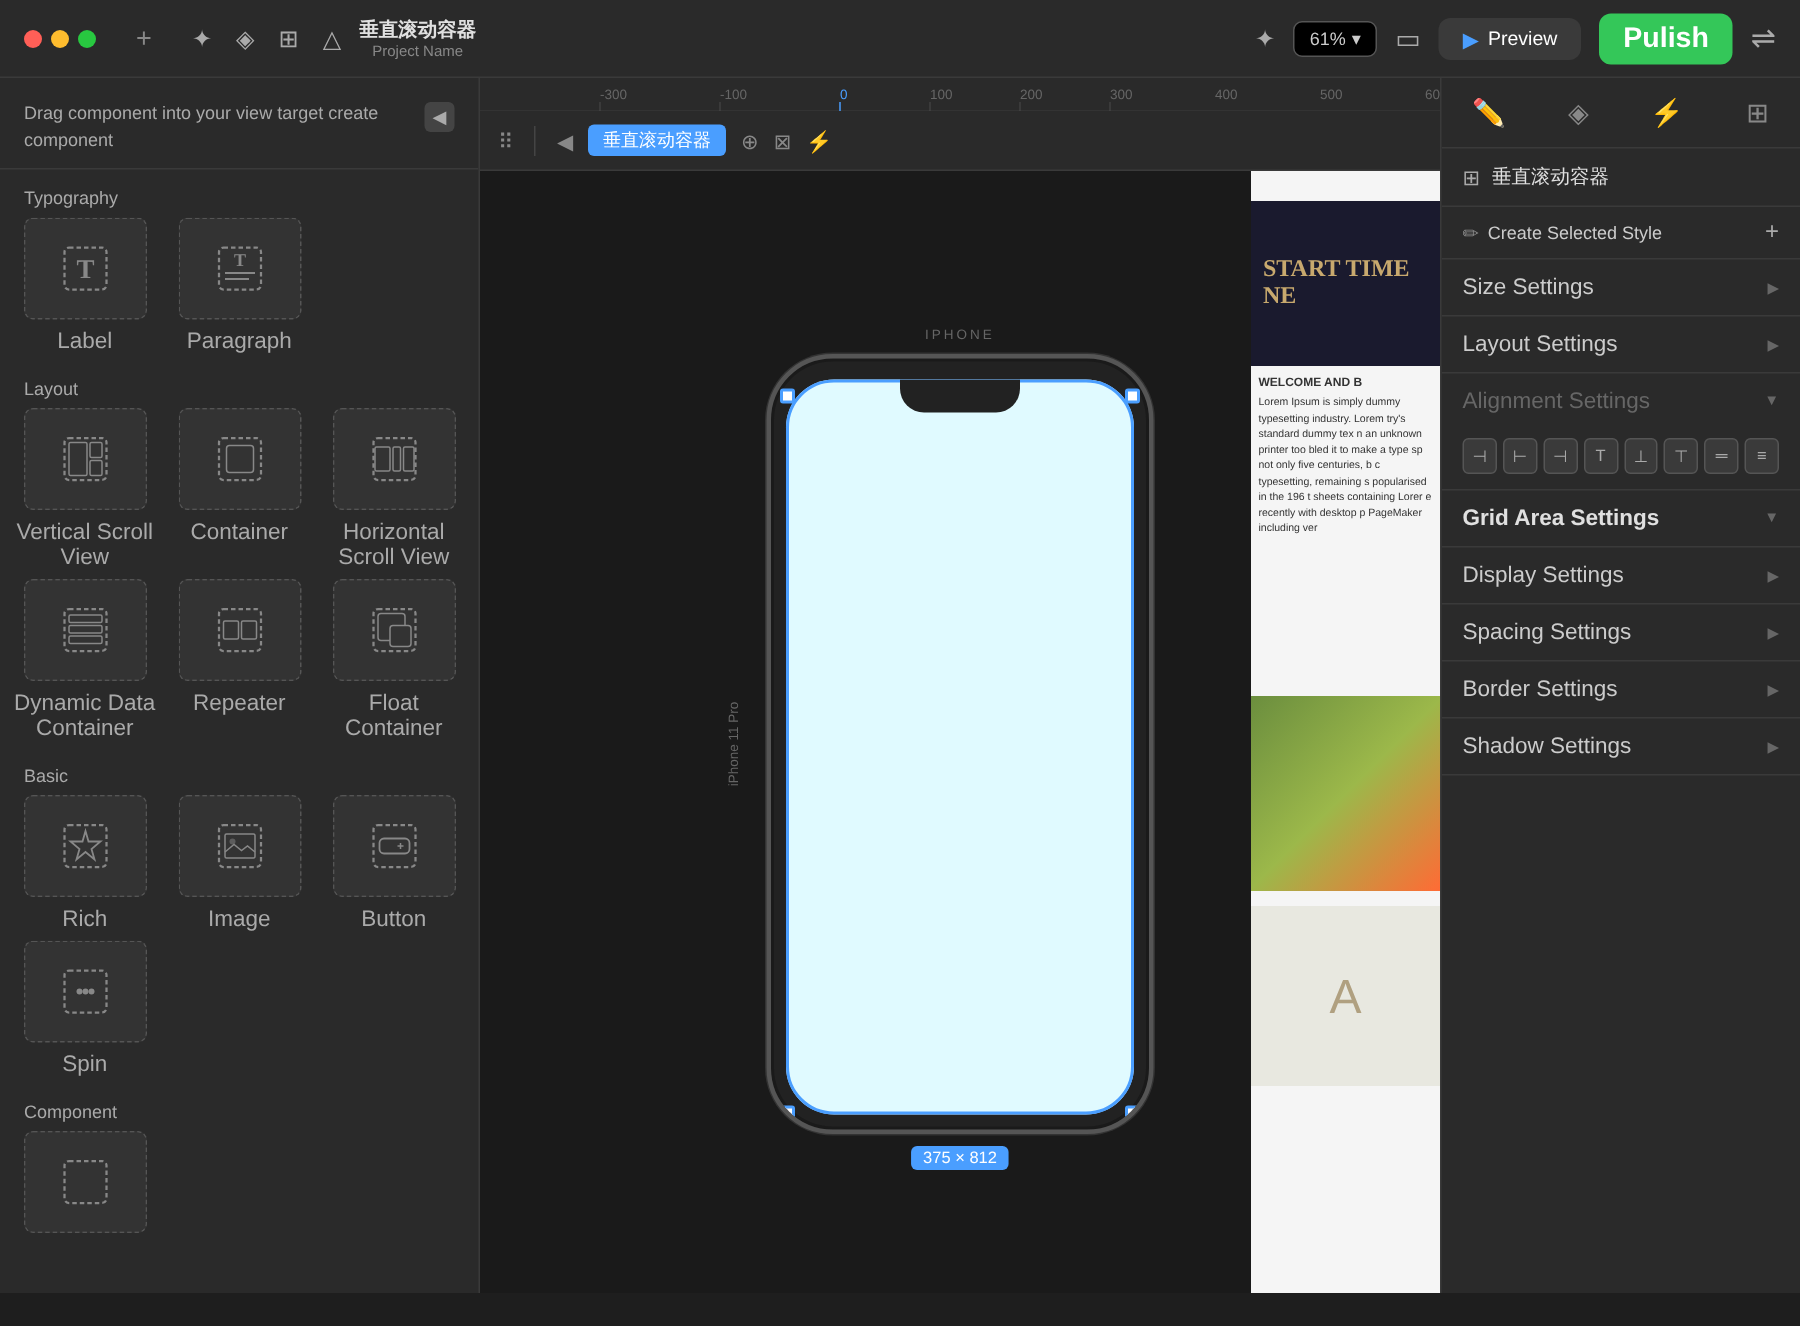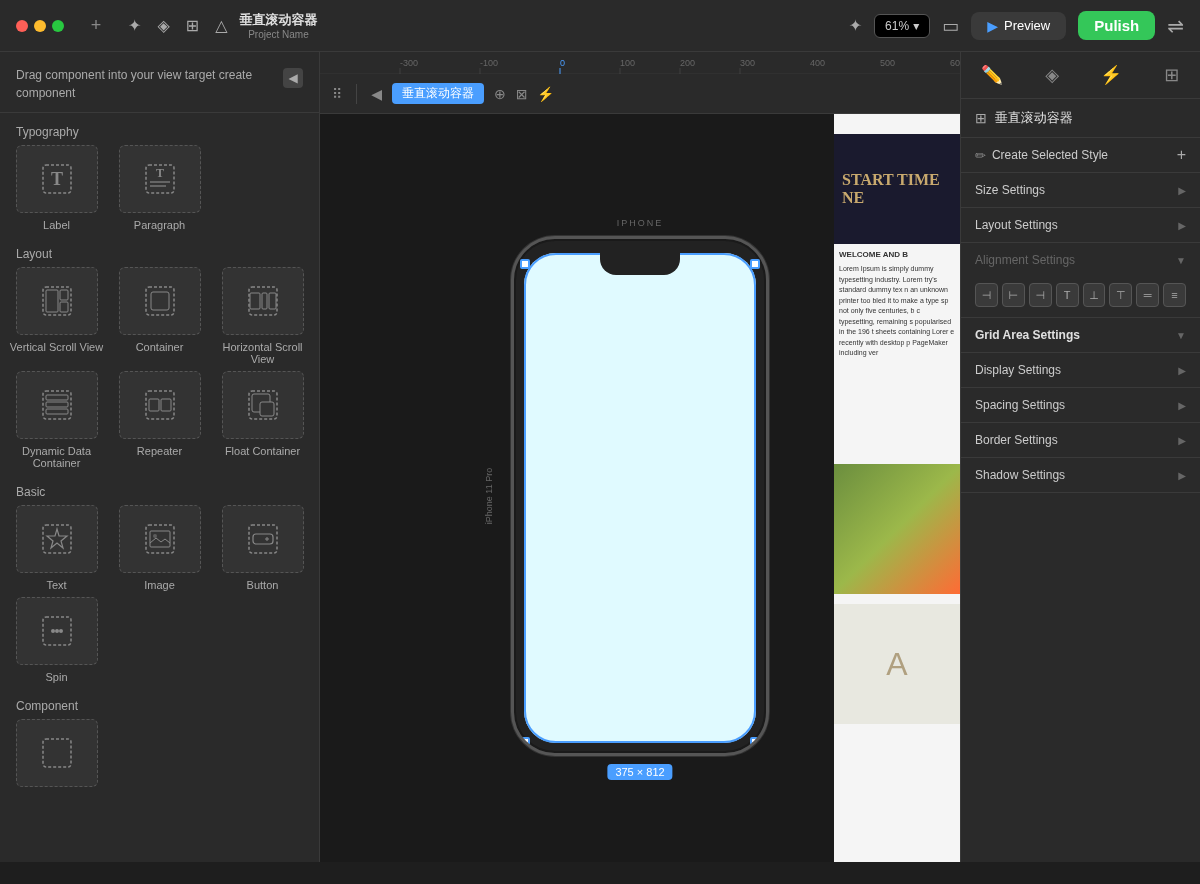"Pulish" .publish-btn { font-size: 15px -> 19px }
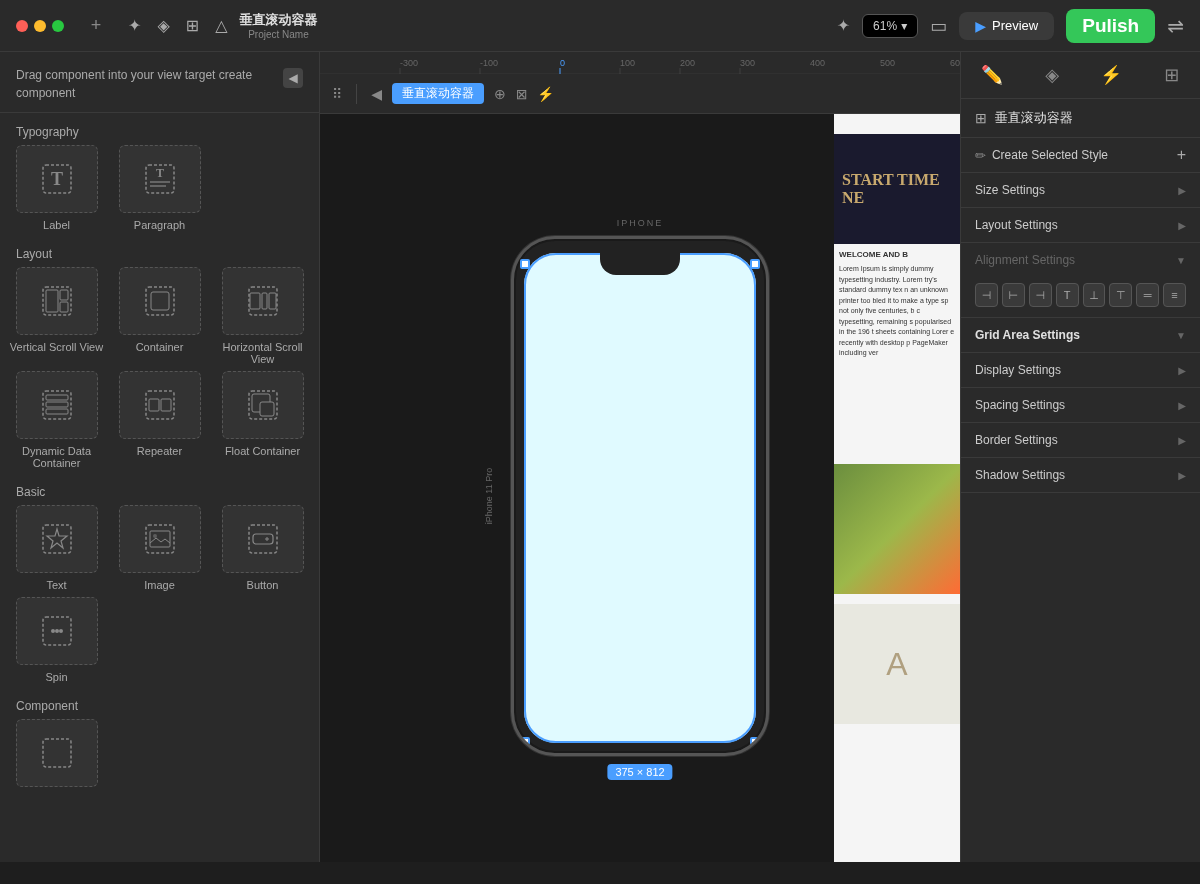"Size Settings" .settings-section-title { font-size: 12px -> 15px }
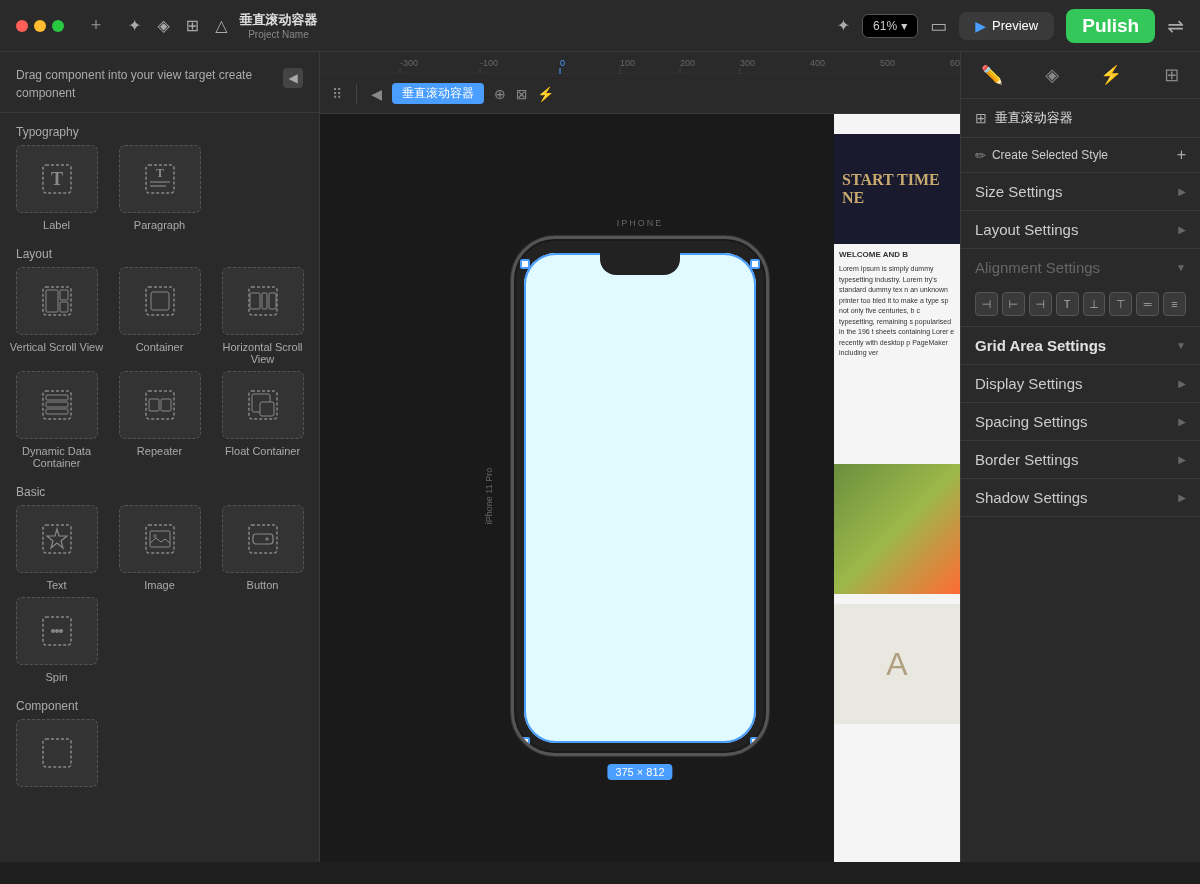"Label" .component-label { font-size: 11px -> 15px }
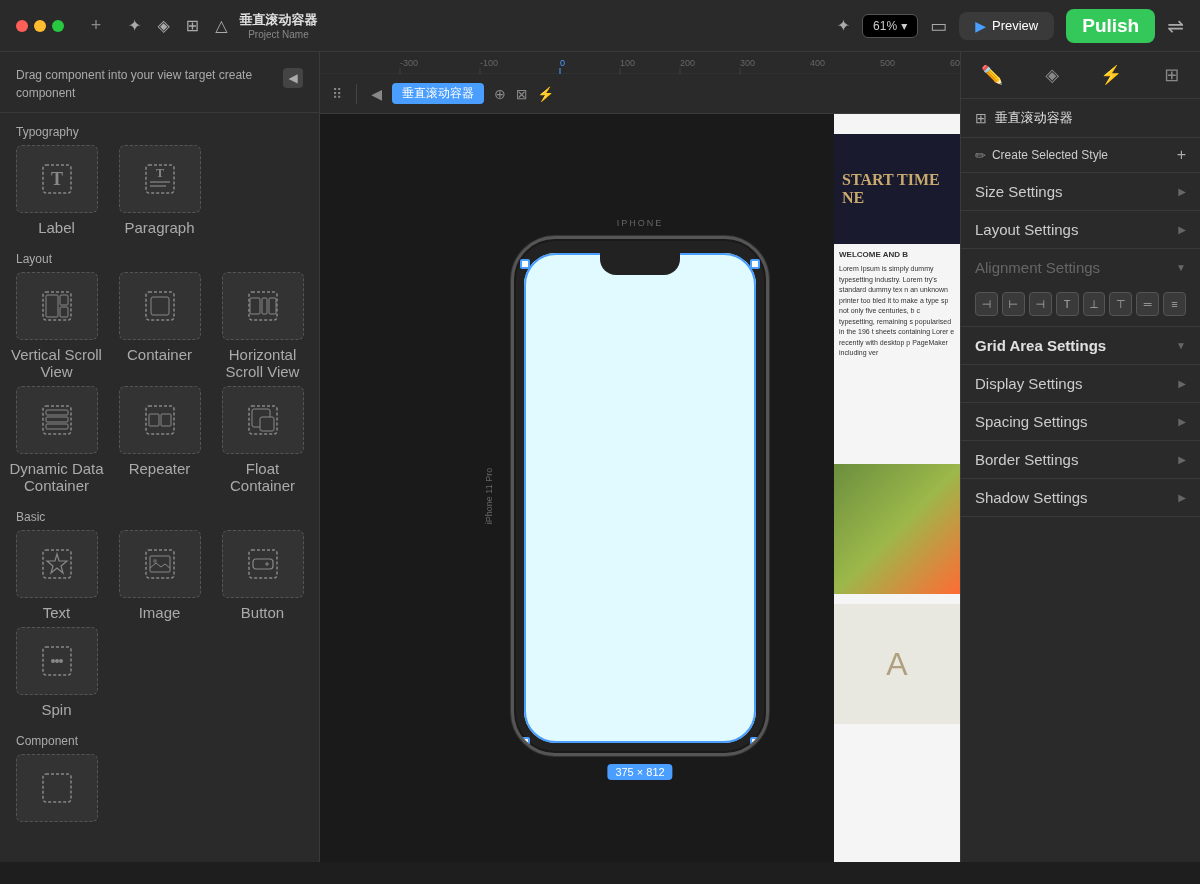"Text" span.component-label { text: Text -> Rich }
